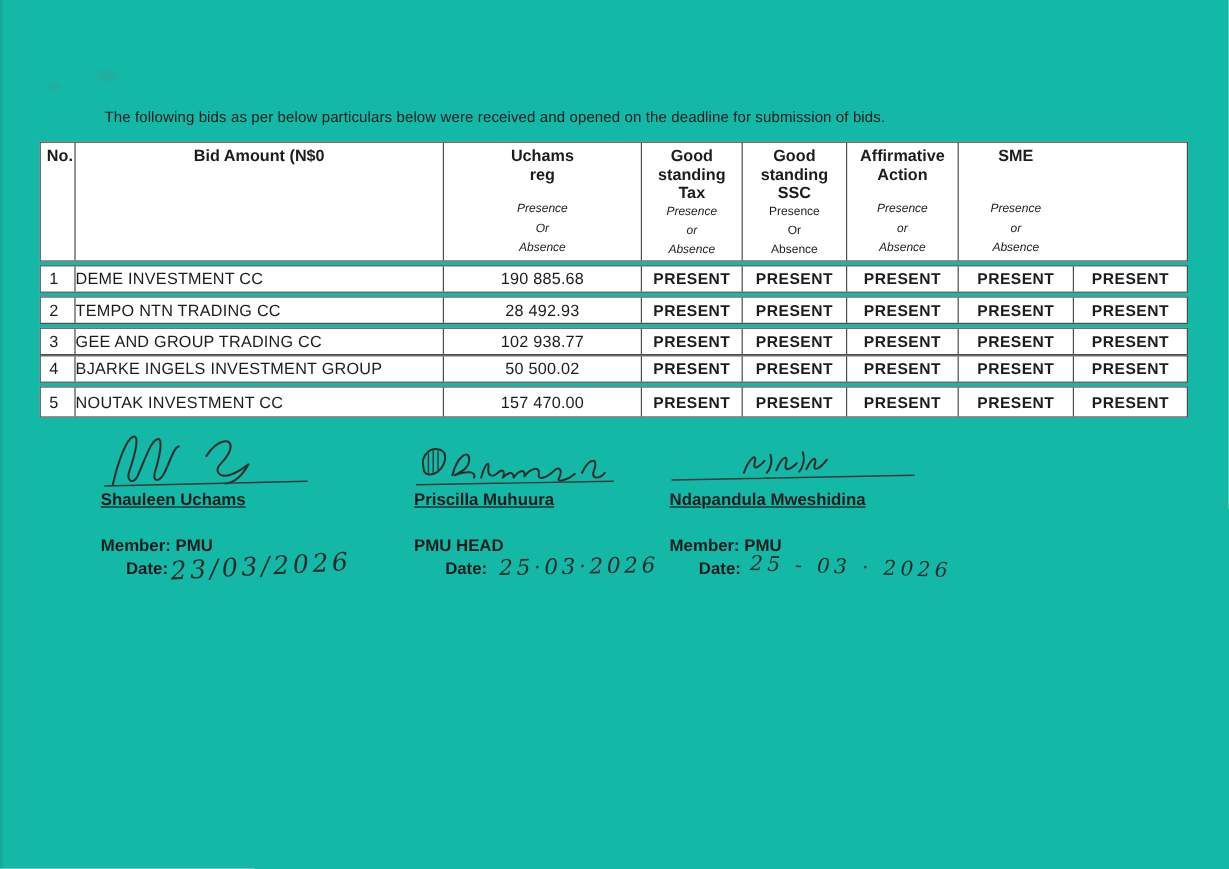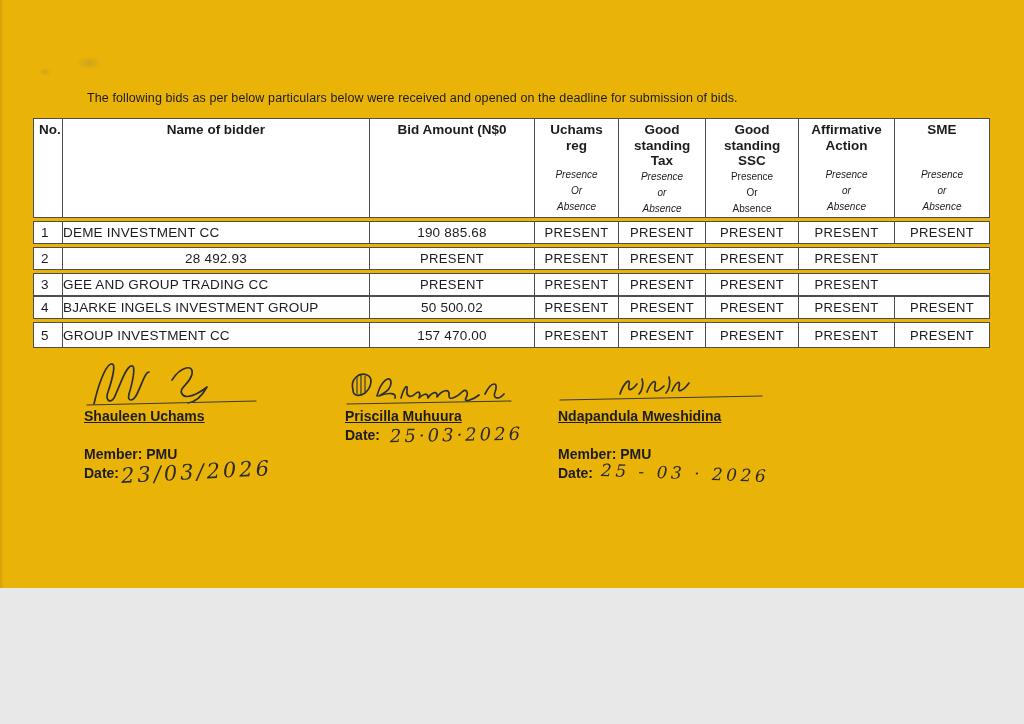"The following bids as per" .page { background: #eab308 -> #14b8a6; height: 588px -> 724px }
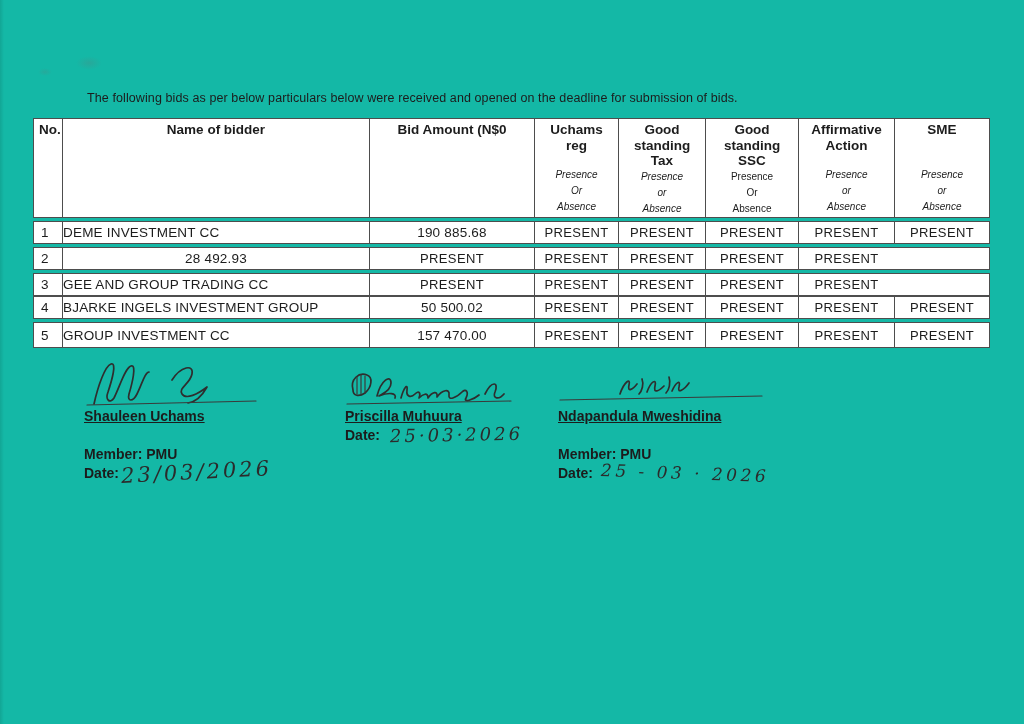"Name of bidder" div.cell { html: <div> <div>Name of bidder</div> <div></div> </div> -> none }
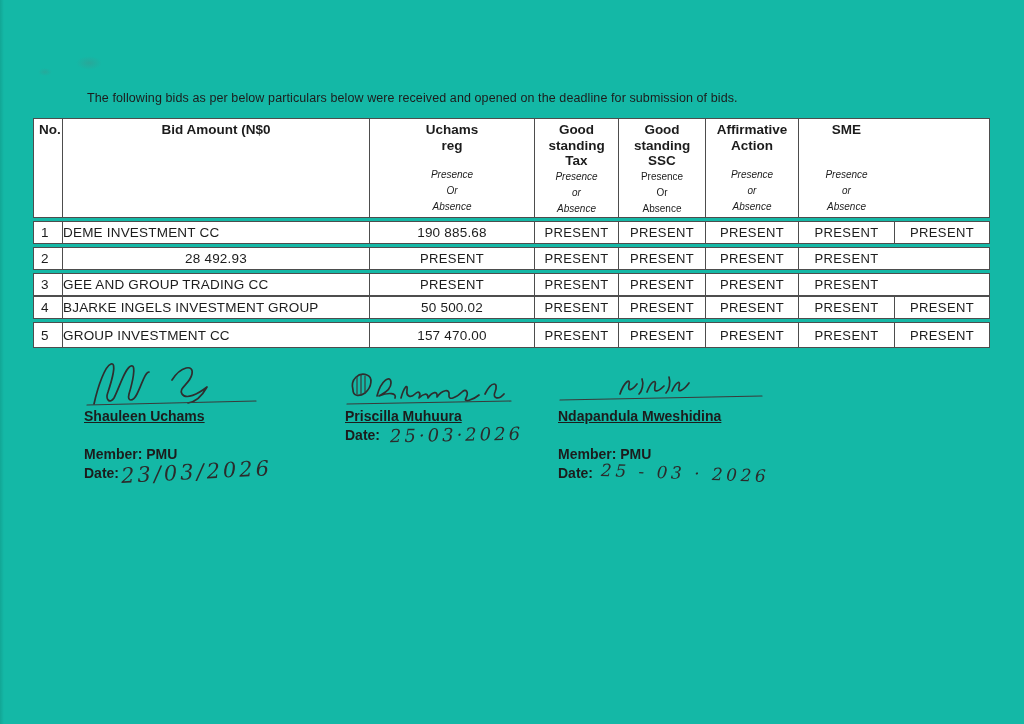"PRESENT" .bodyrow .cell.present { font-weight: none -> bold }
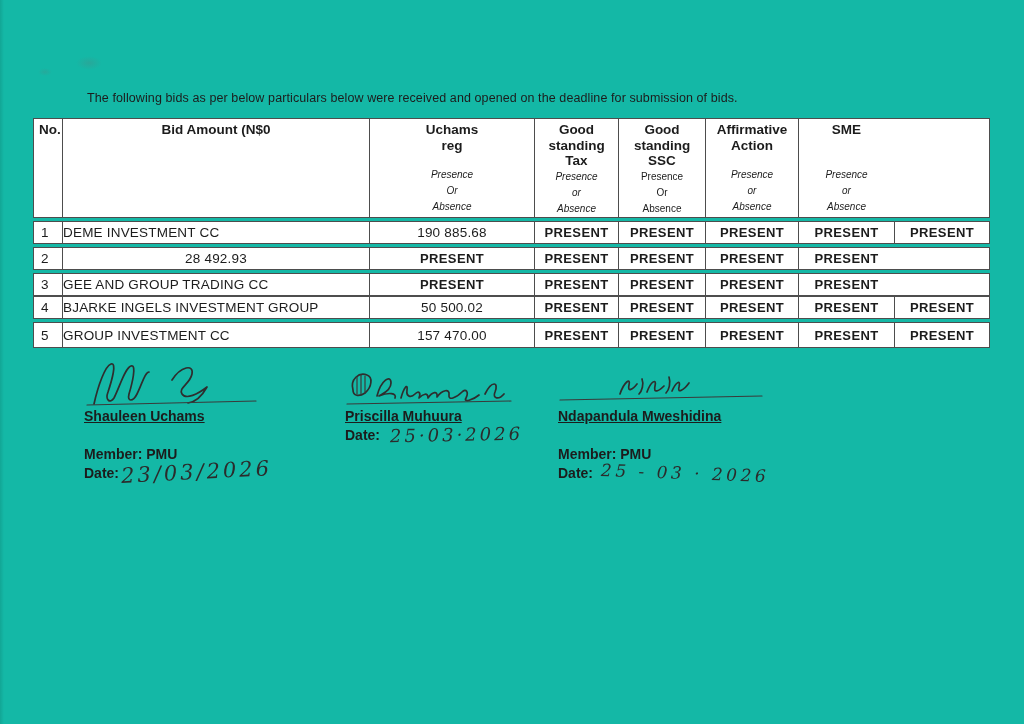"TEMPO NTN TRADING CC" div.cell { html: none -> <div>TEMPO NTN TRADING CC</div> }
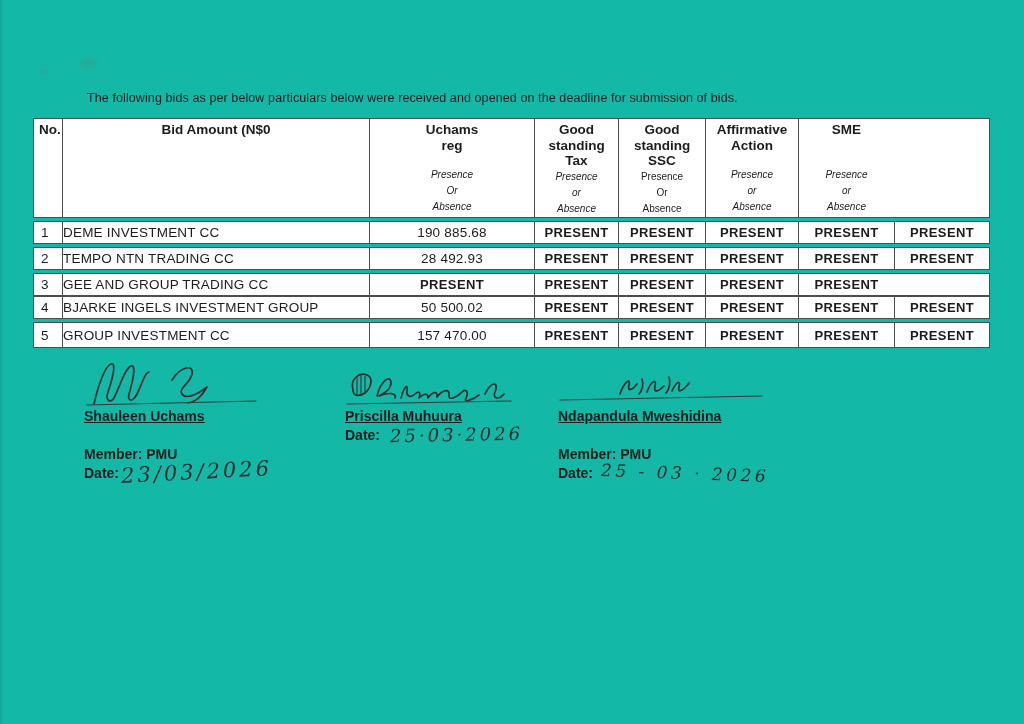"102 938.77" div.cell { html: none -> <div>102 938.77</div> }
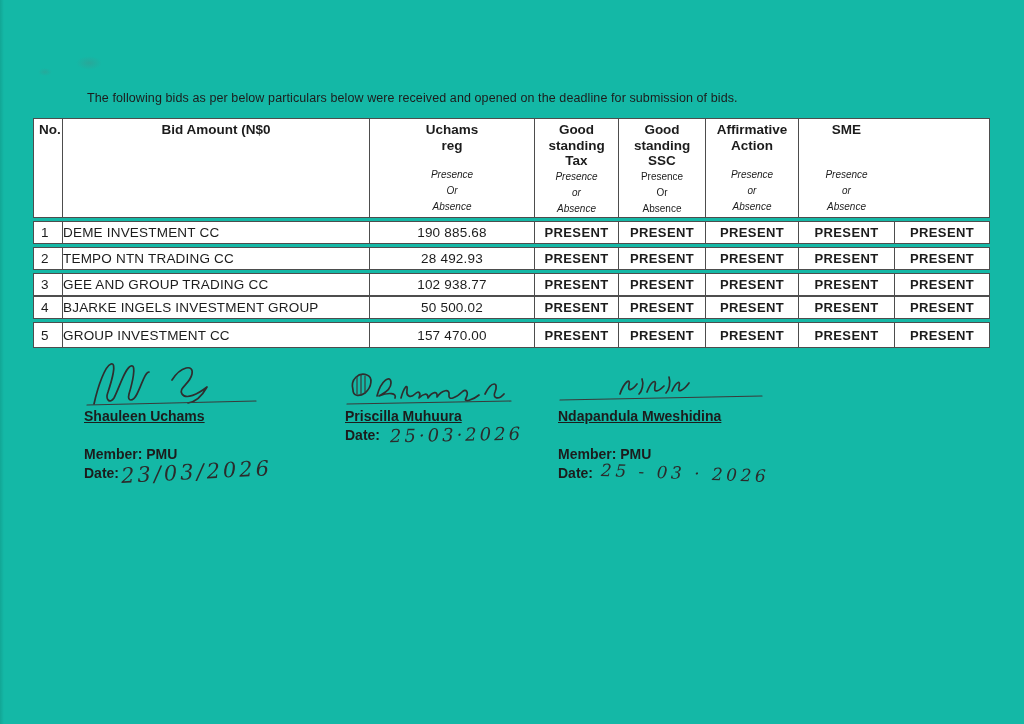"GROUP INVESTMENT CC" div.cell { text: GROUP -> NOUTAK }
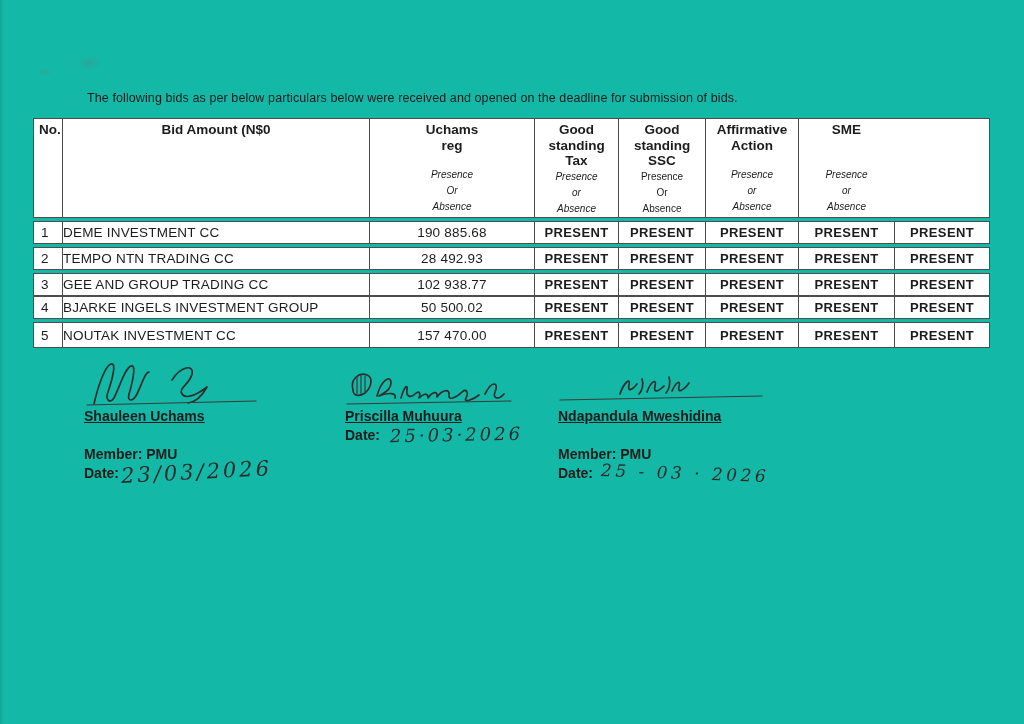"PMU HEAD" div.rl { html: none -> <div>PMU HEAD</div> }
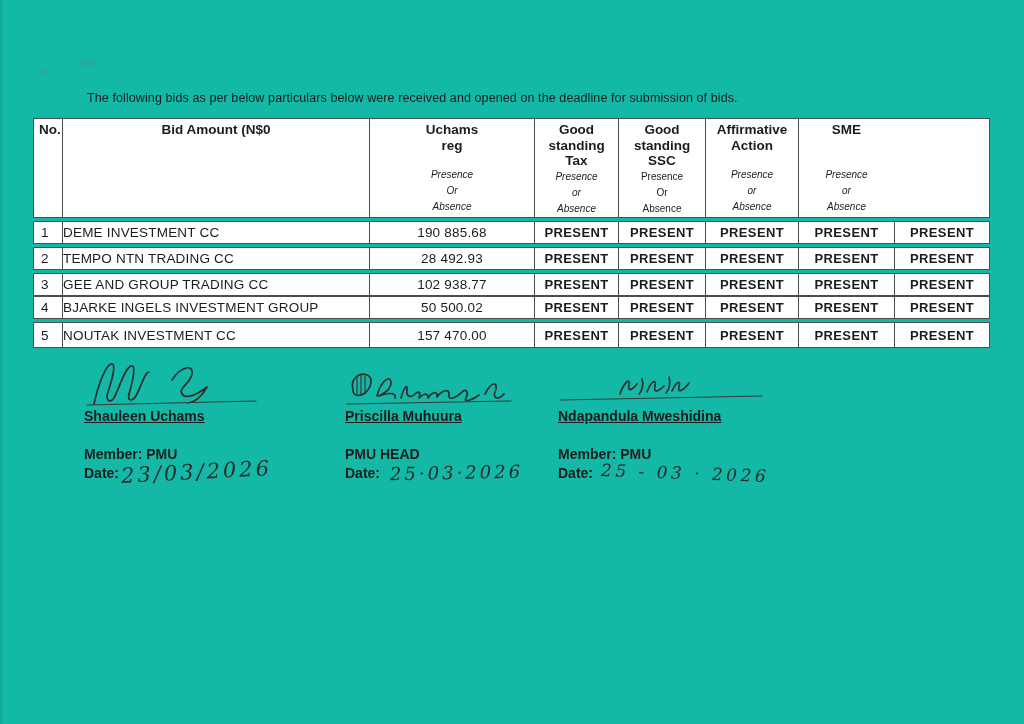"Date:" .sig .daterow { justify-content: none -> center }
